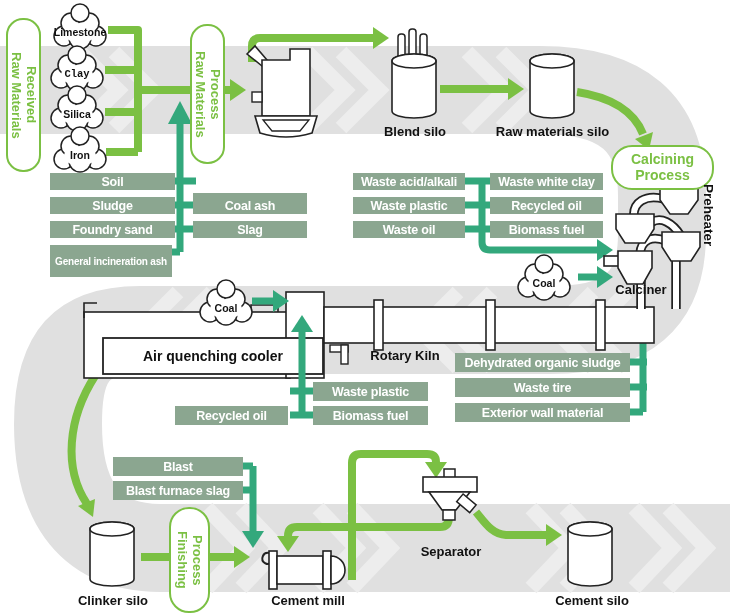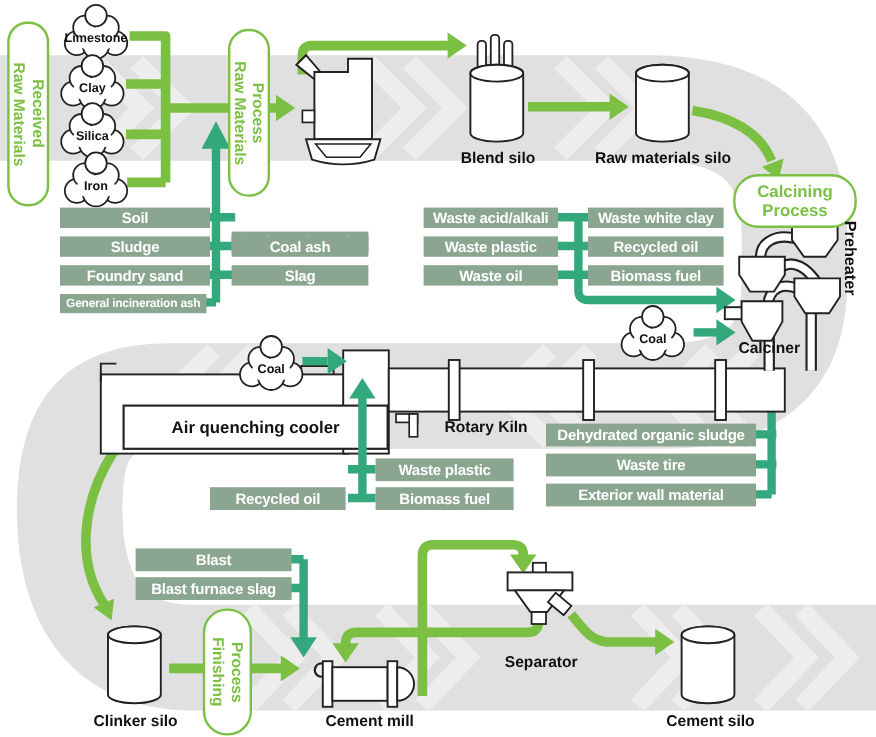"Clay" div.cloud-lbl { font-family: none -> Liberation Mono, monospace }
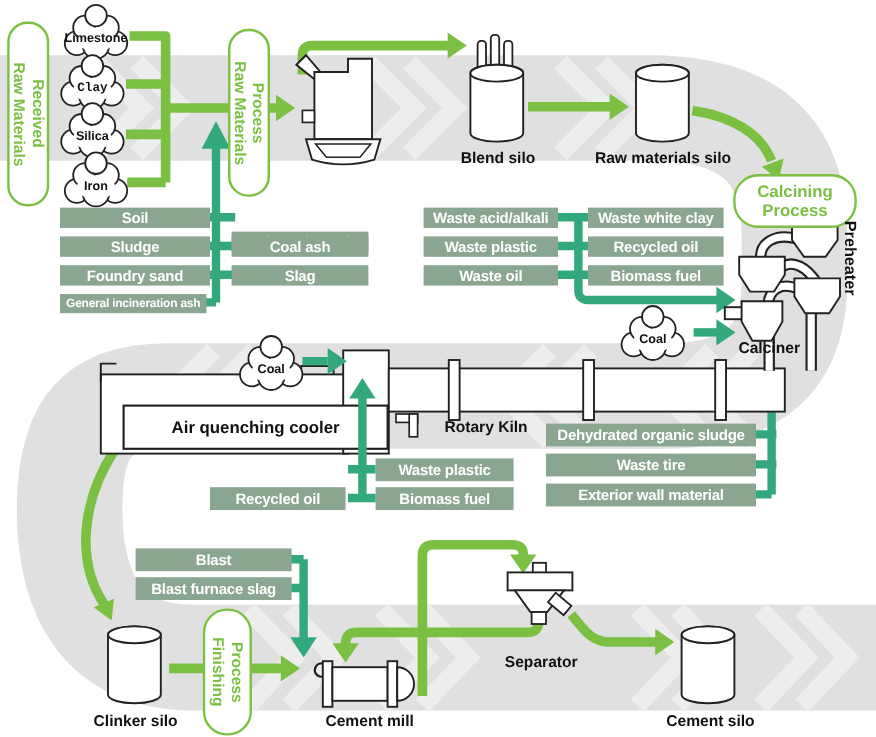"General incineration ash" div.mbox { height: 16px -> 32px }
